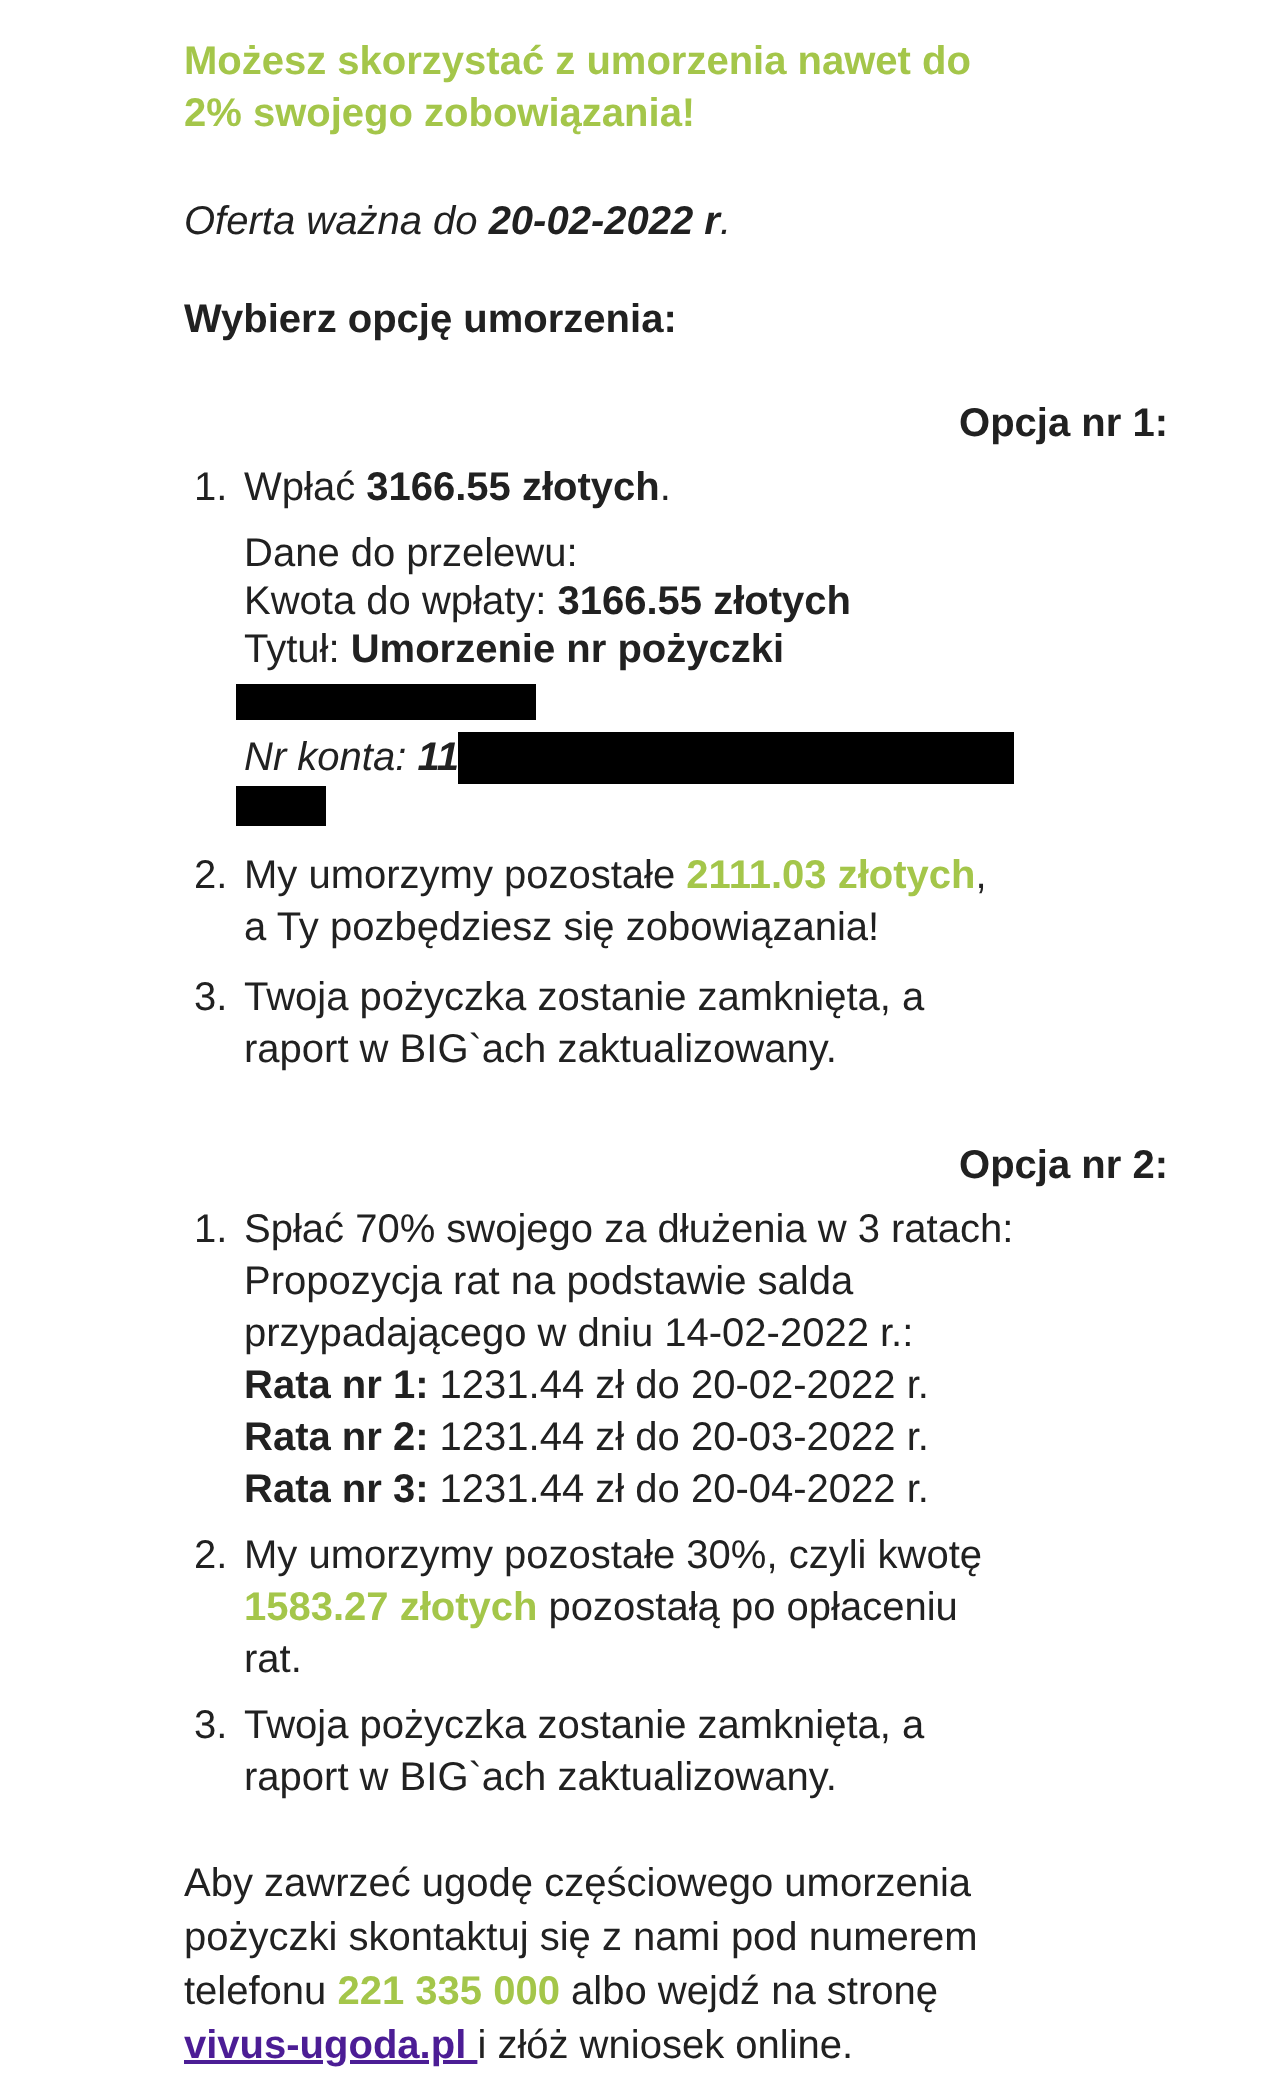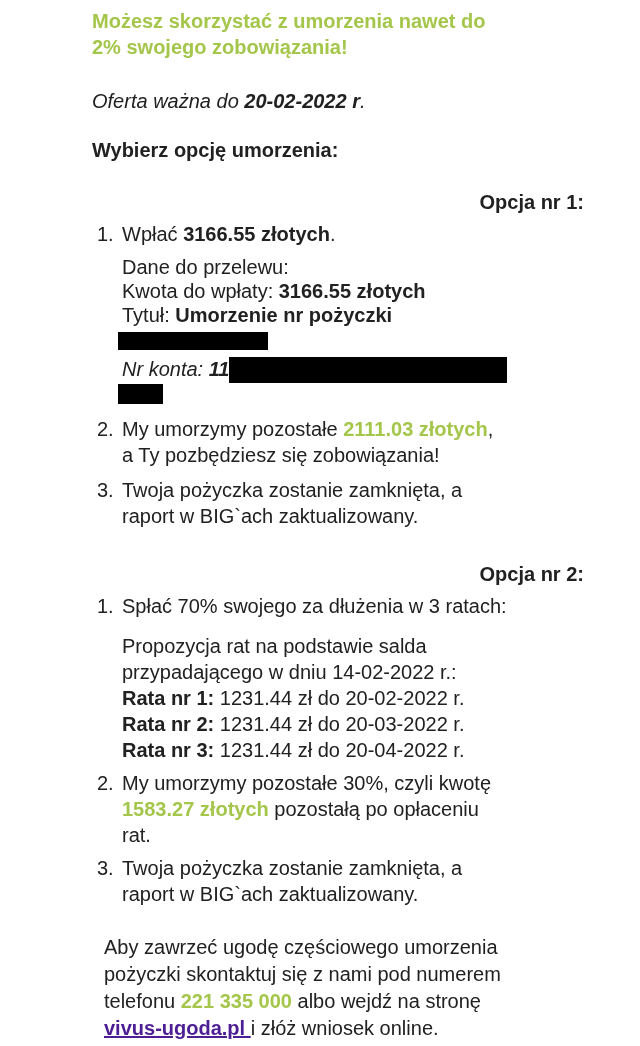"Możesz skorzystać z umorzenia nawet" .page { padding: 8px 48px 0 92px -> 18px 48px 0 92px }
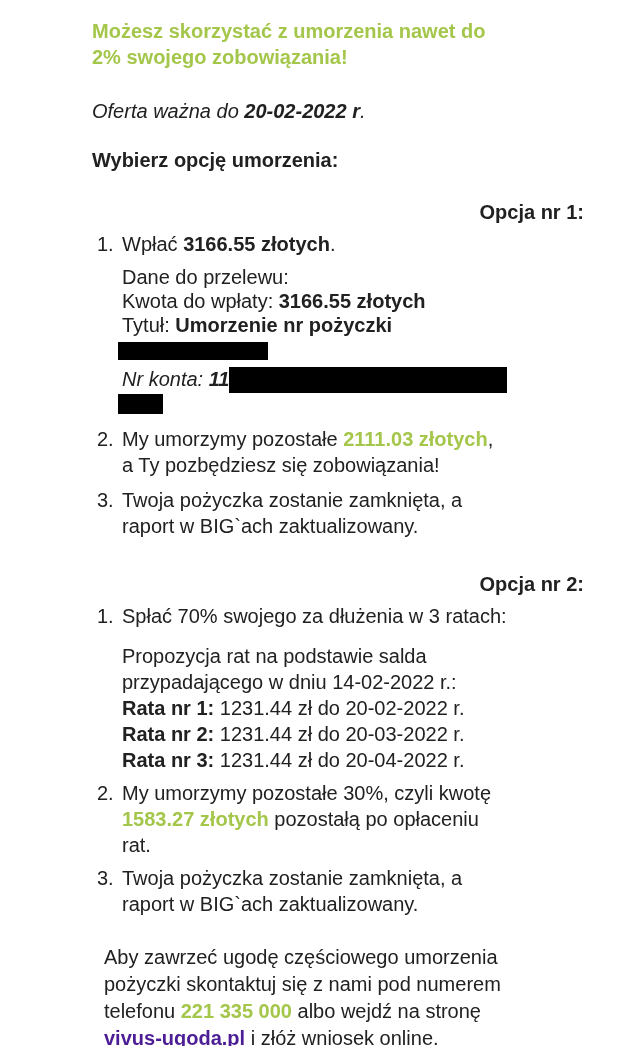"Propozycja rat na podstawie salda" .transfer2 { margin-top: 14px -> 0 }
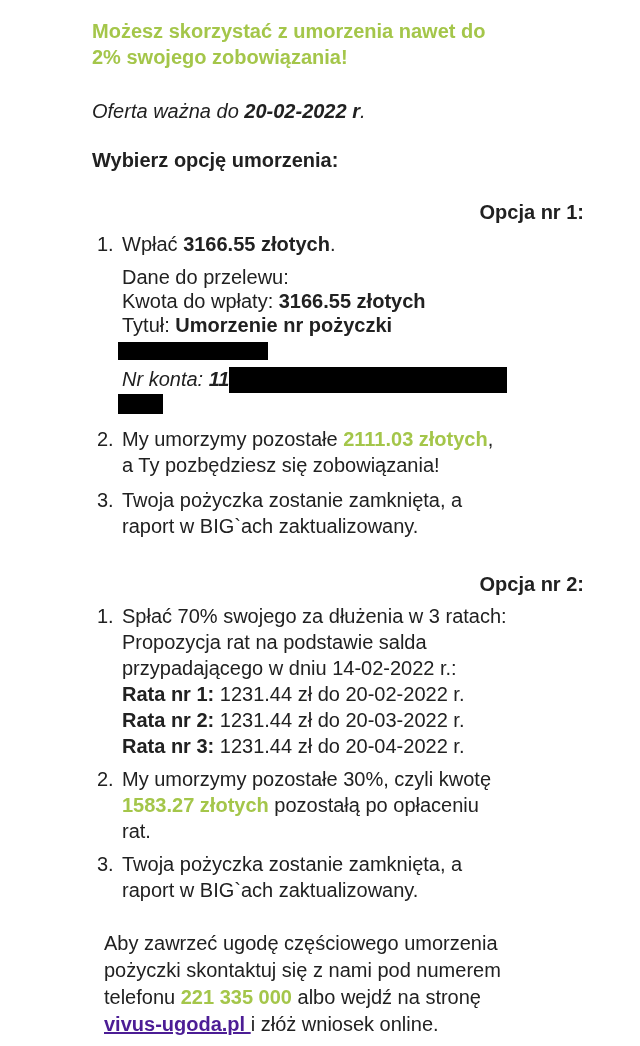"Aby zawrzeć ugodę częściowego umorzenia" .footer { margin: 27px 0 0 12px -> 27px 0 0 0 }
